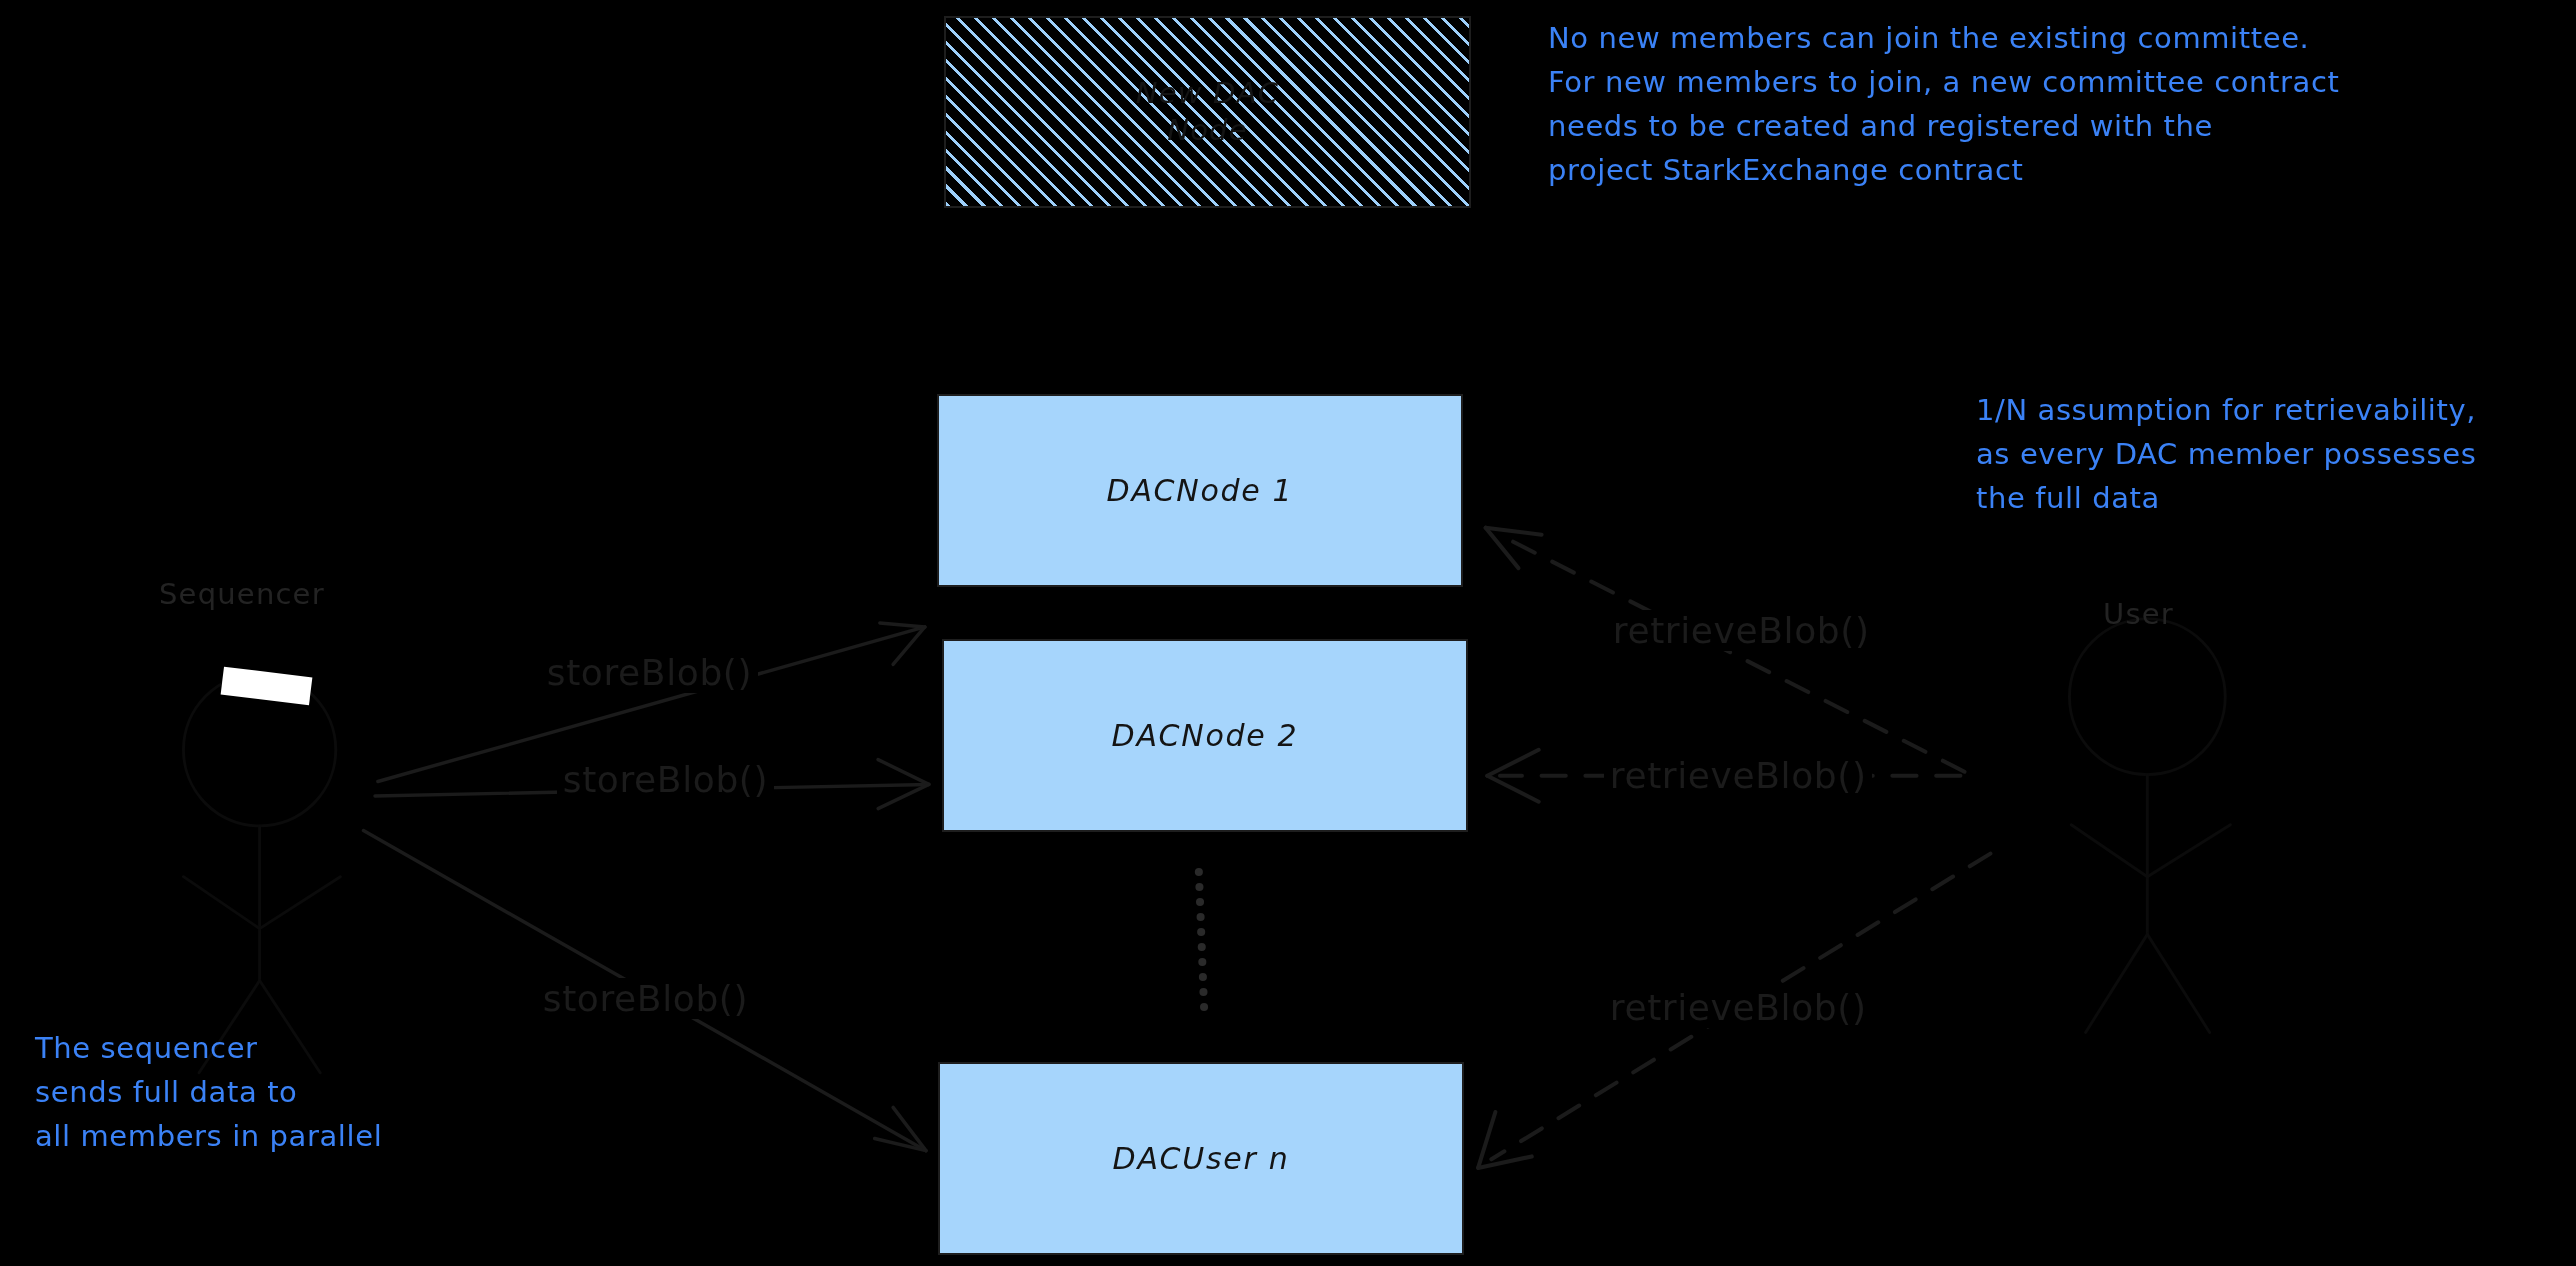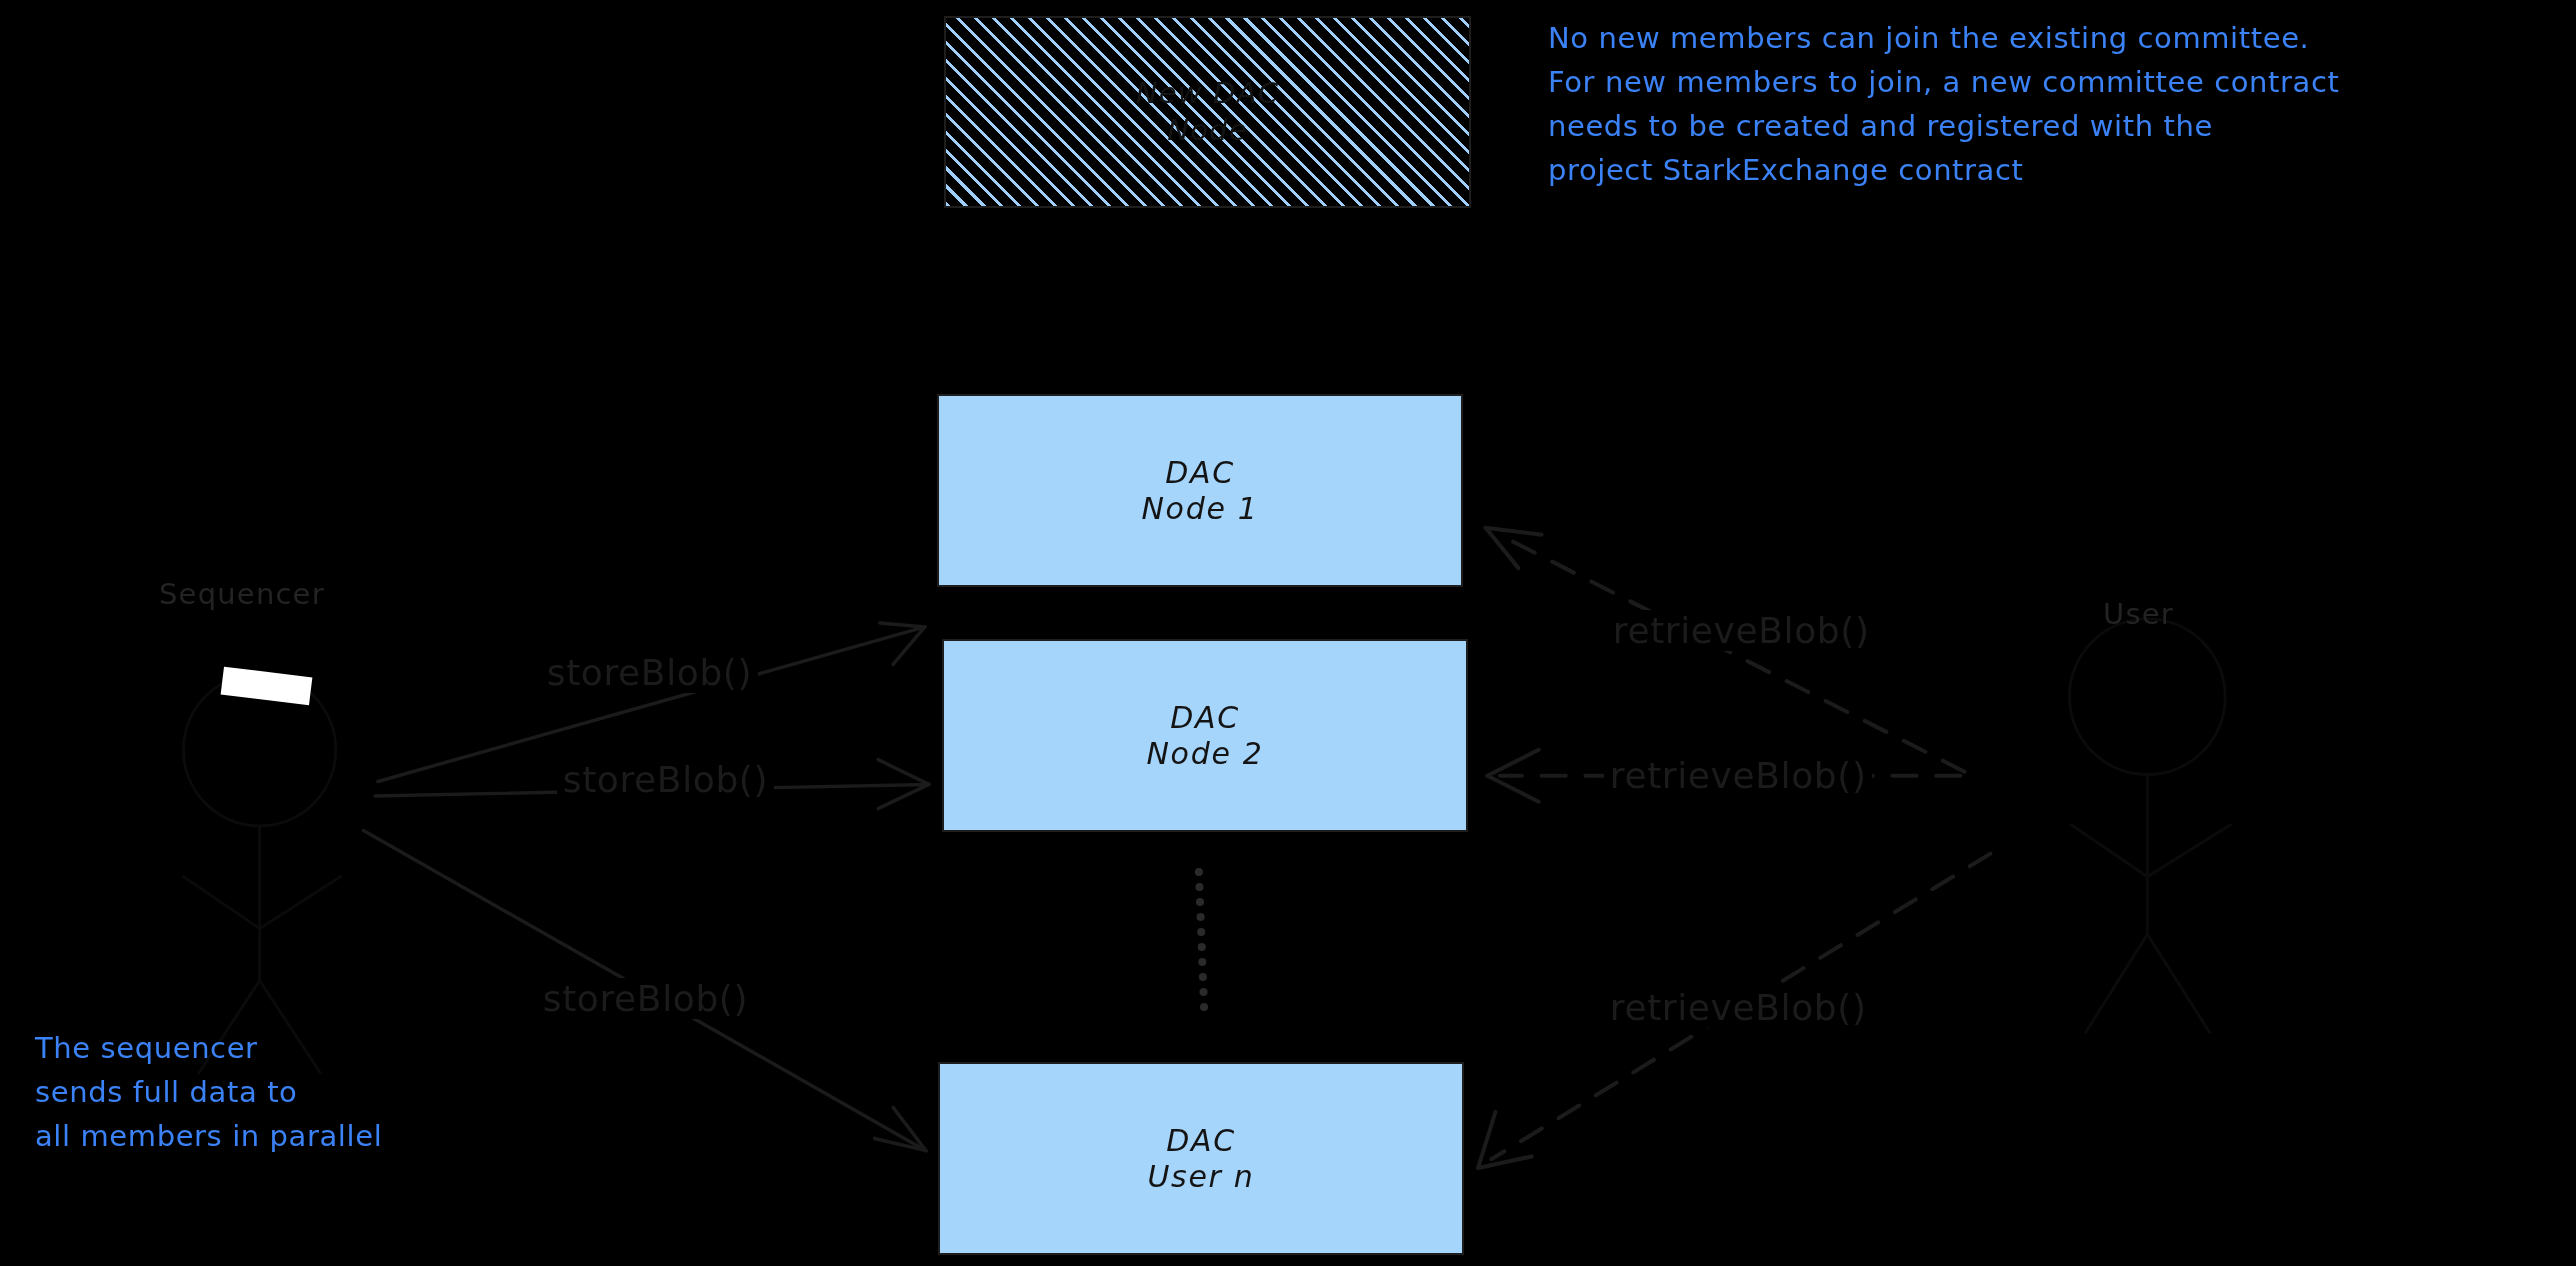"1/N assumption for retrievability," div.annot { html: none -> <div>1/N assumption for retrievability, as every DAC member possesses the full data</div> }
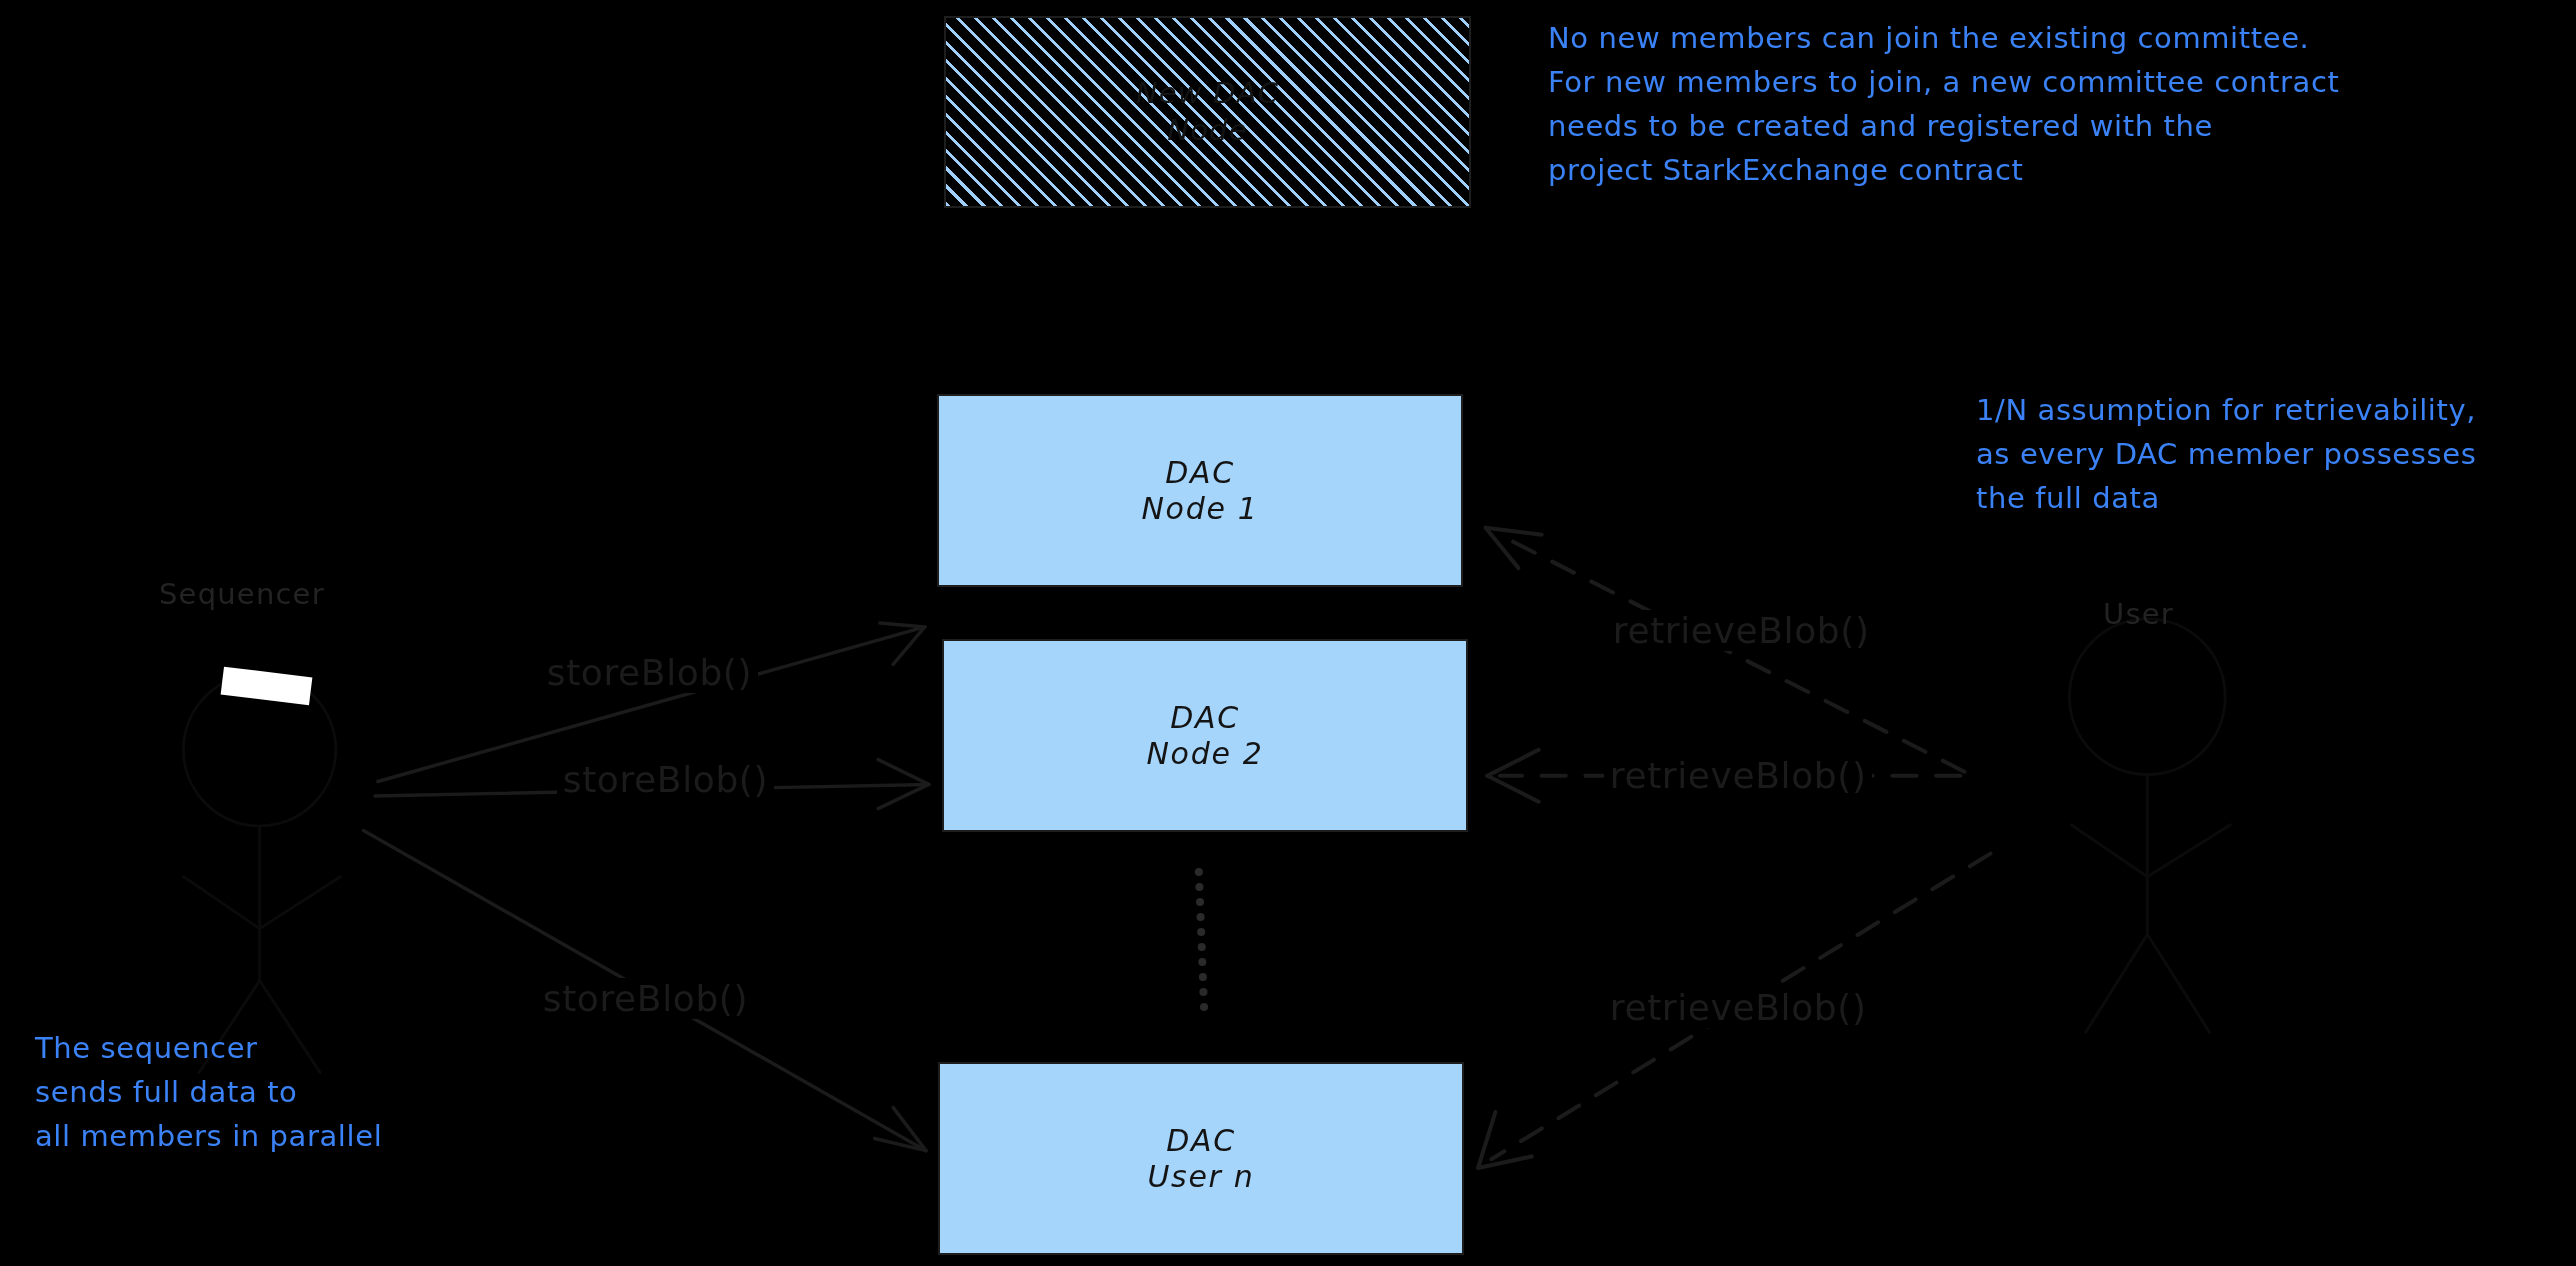"DAC" .node-box { flex-direction: column -> none }
